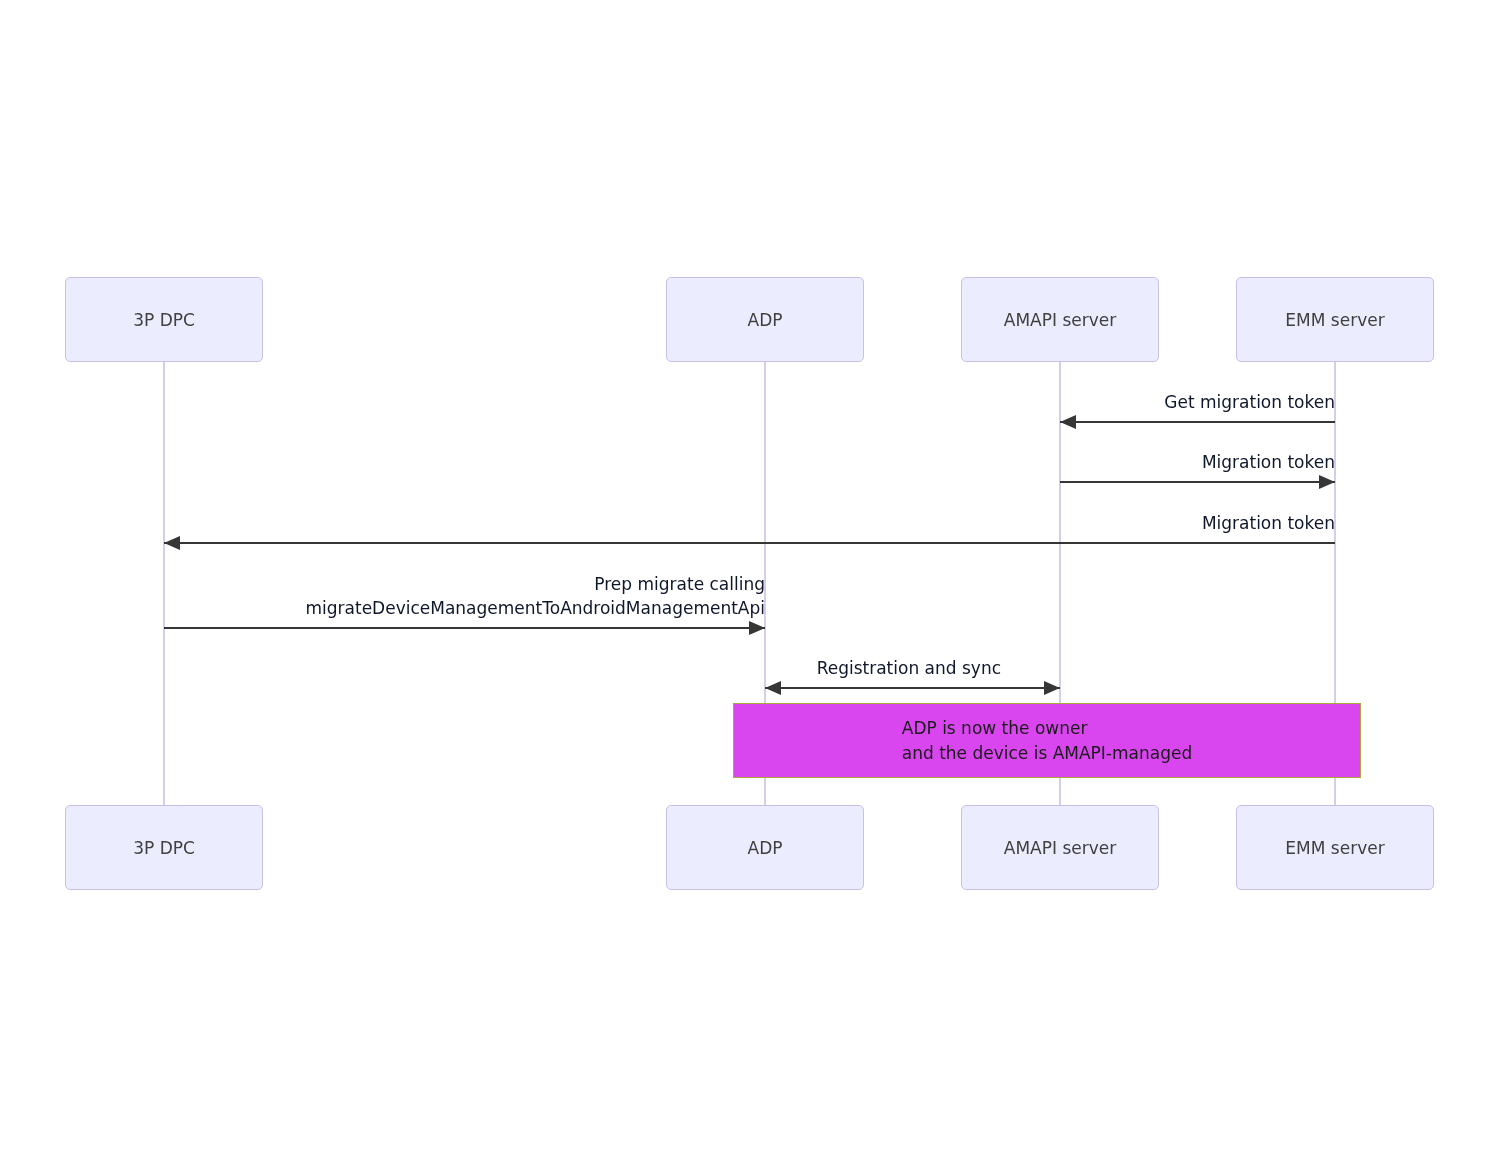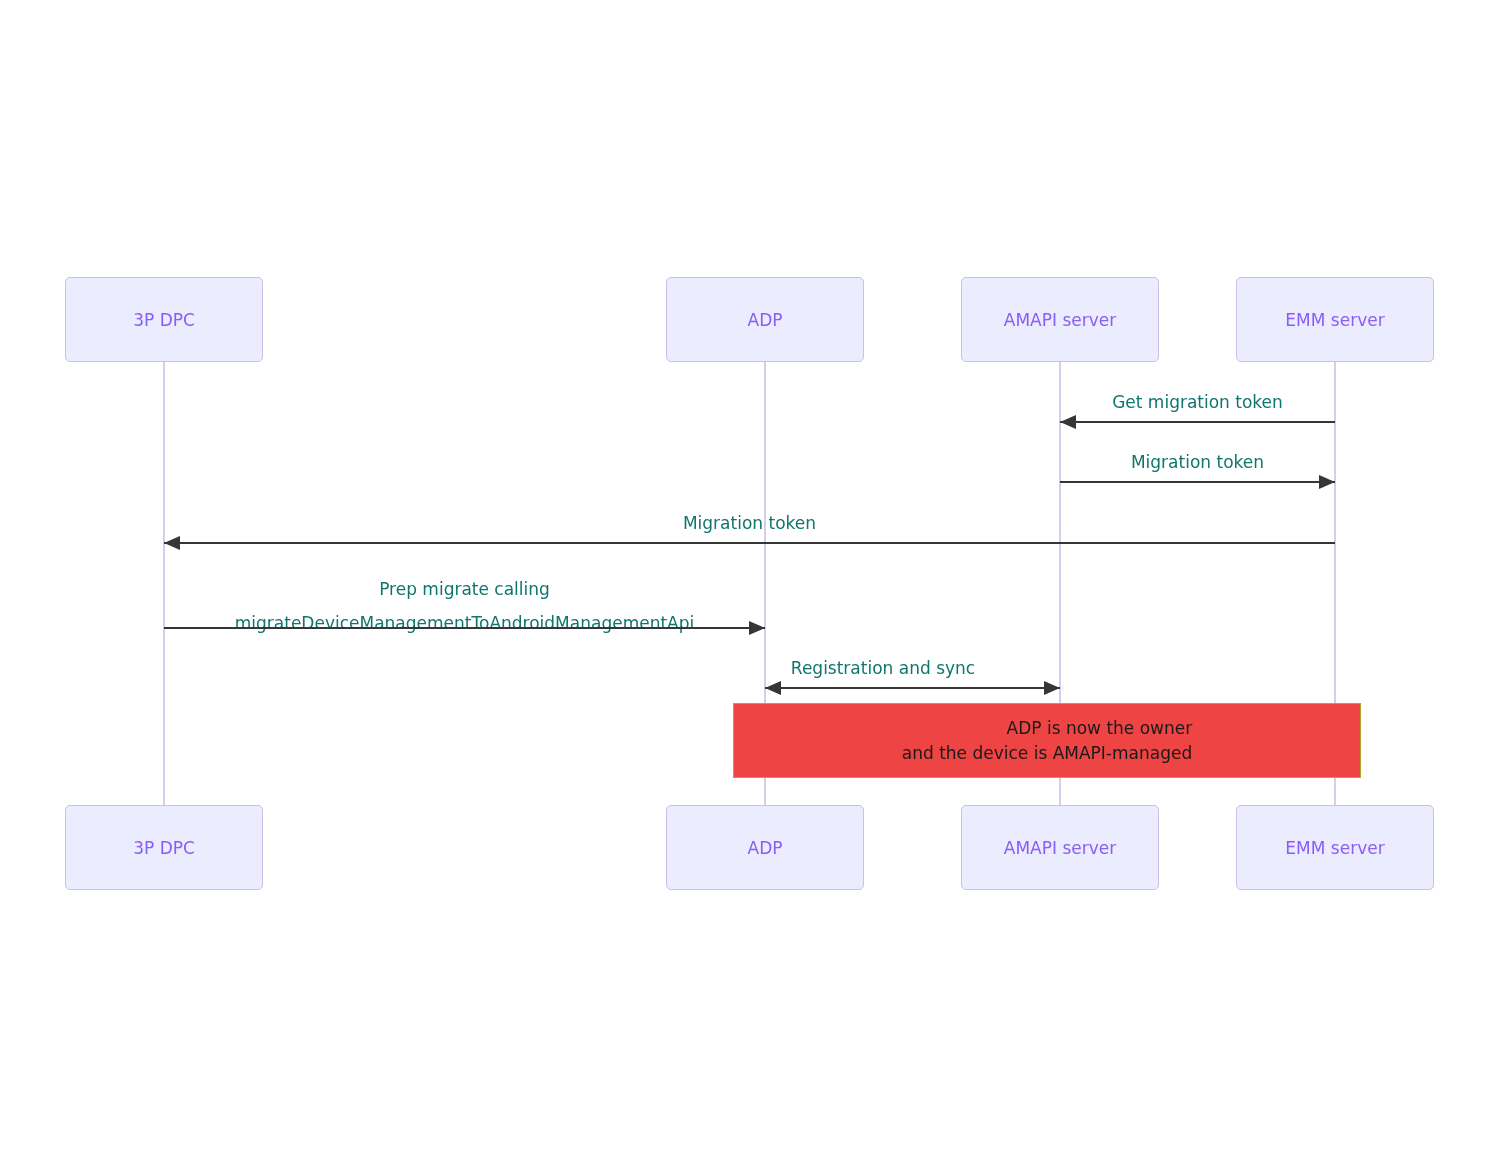"3P DPC" .actor { color: #8b5cf6 -> #404040 }
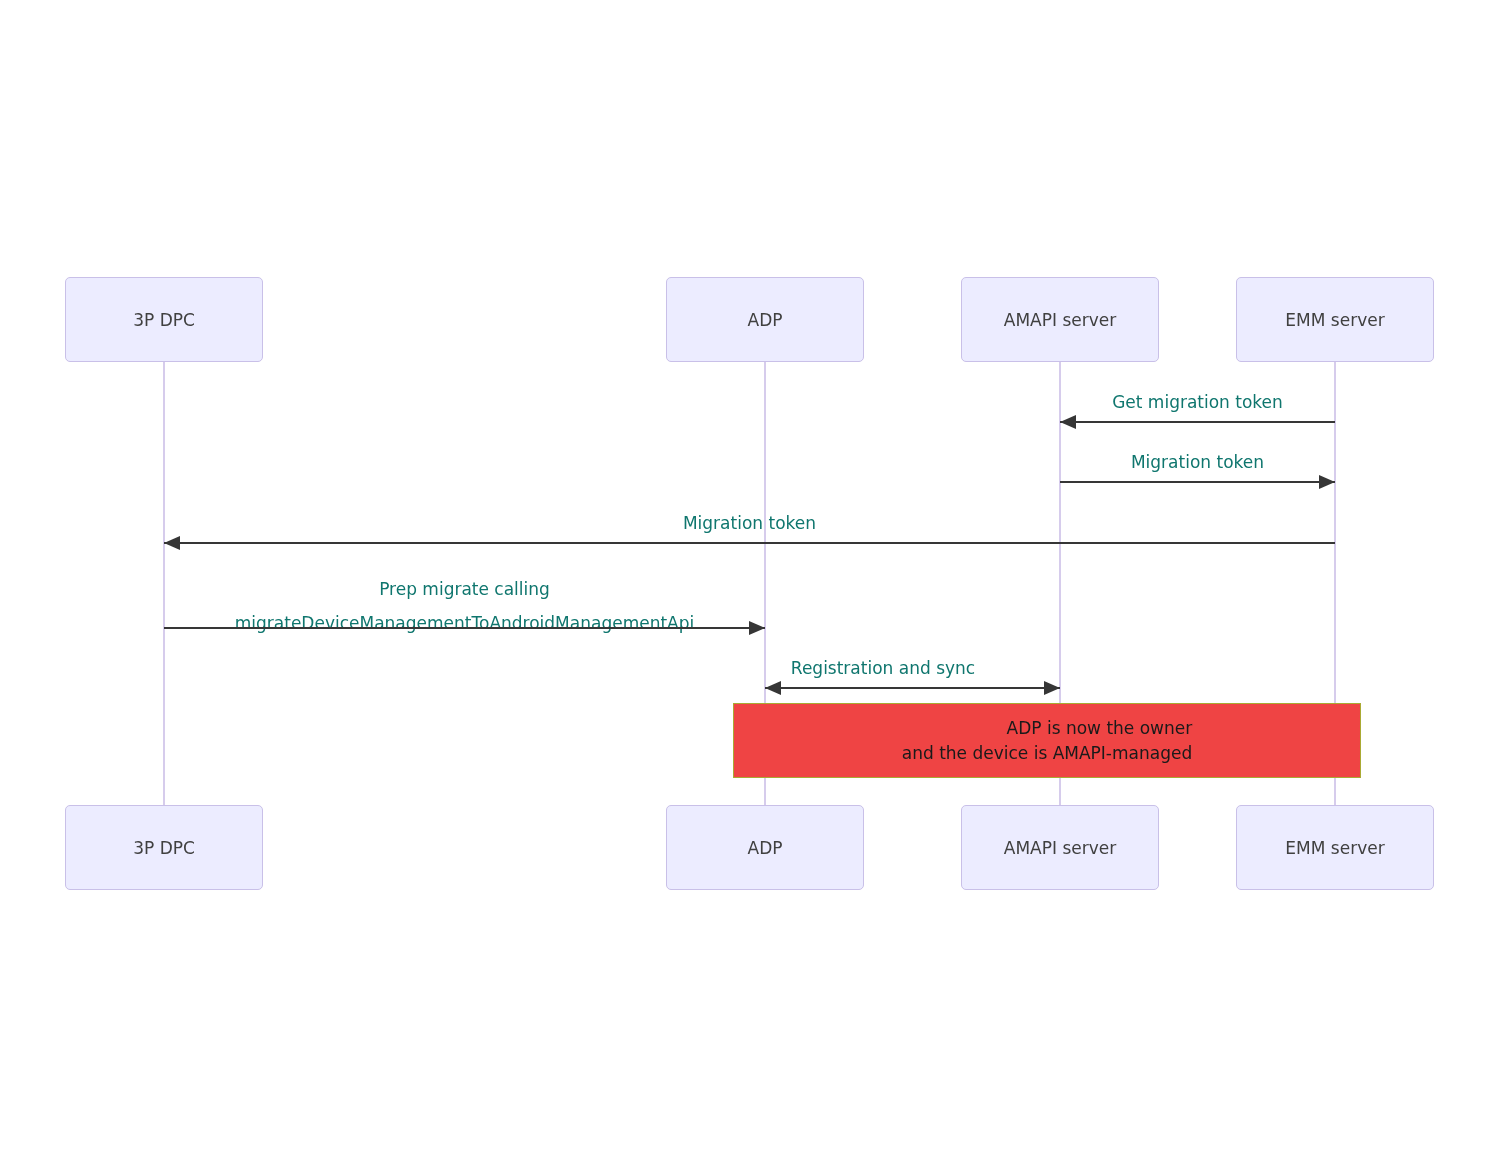"Get migration token" .msg-label { color: #0f766e -> #0f172a; text-align: center -> right }
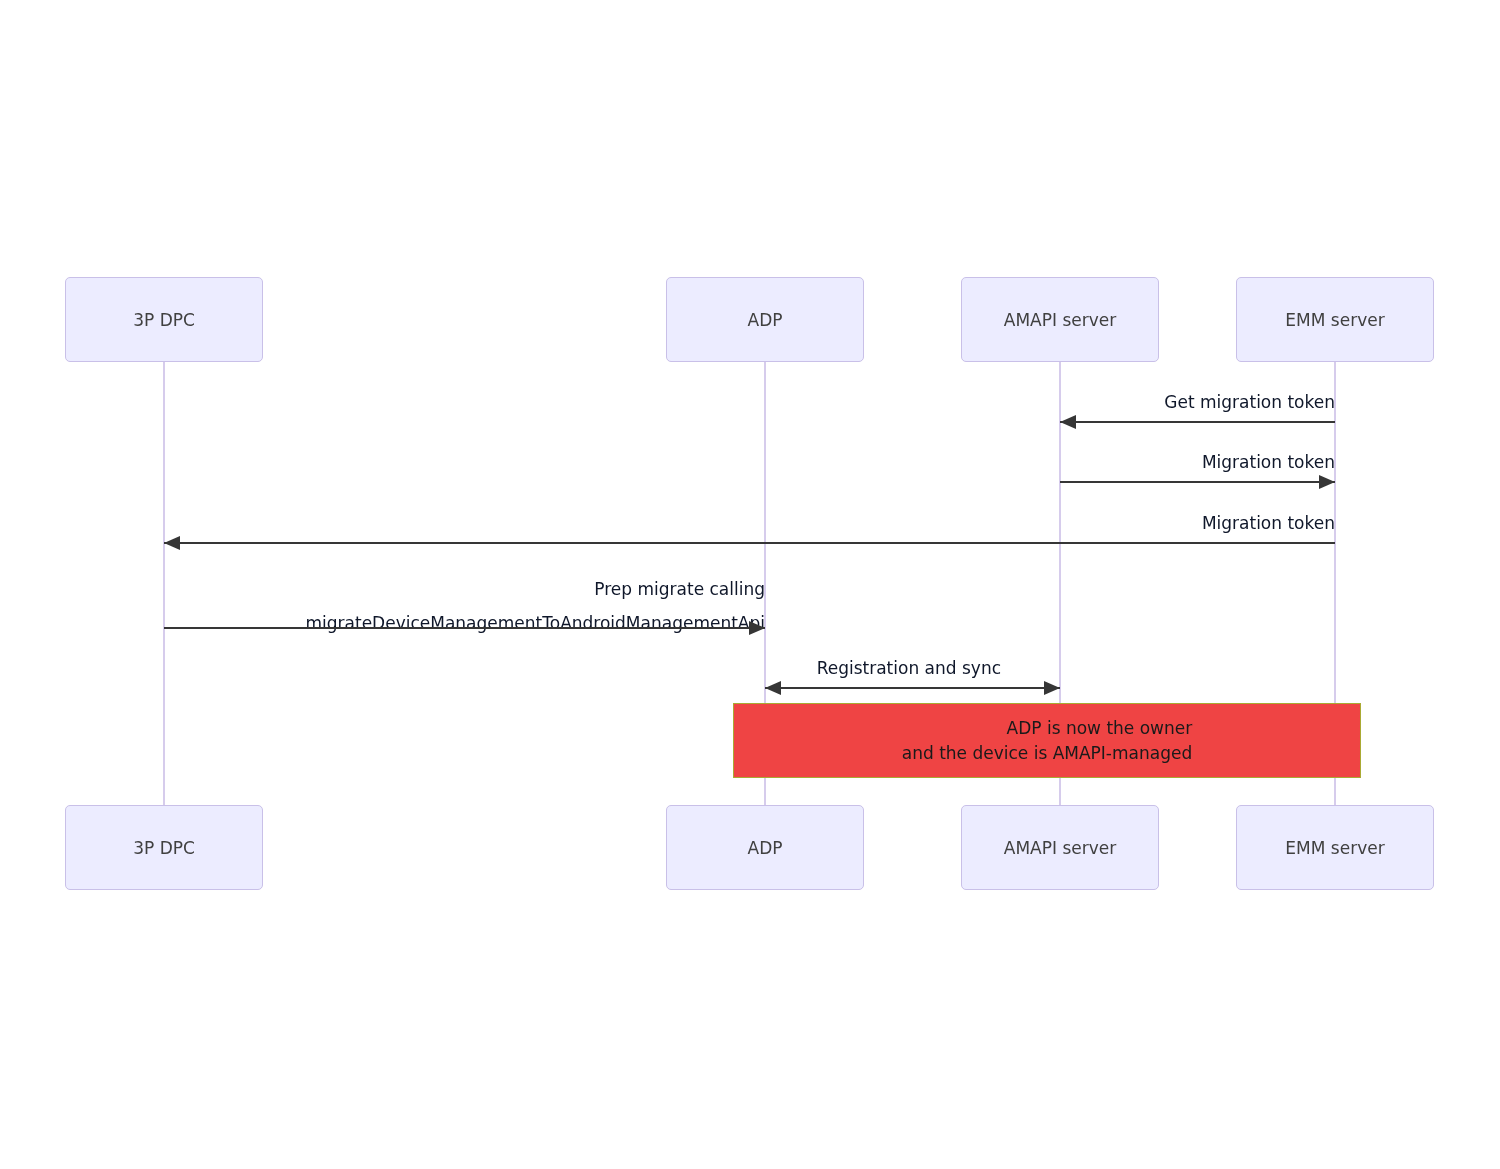"Prep migrate calling" .msg-label.two-line { line-height: 34px -> 24px }
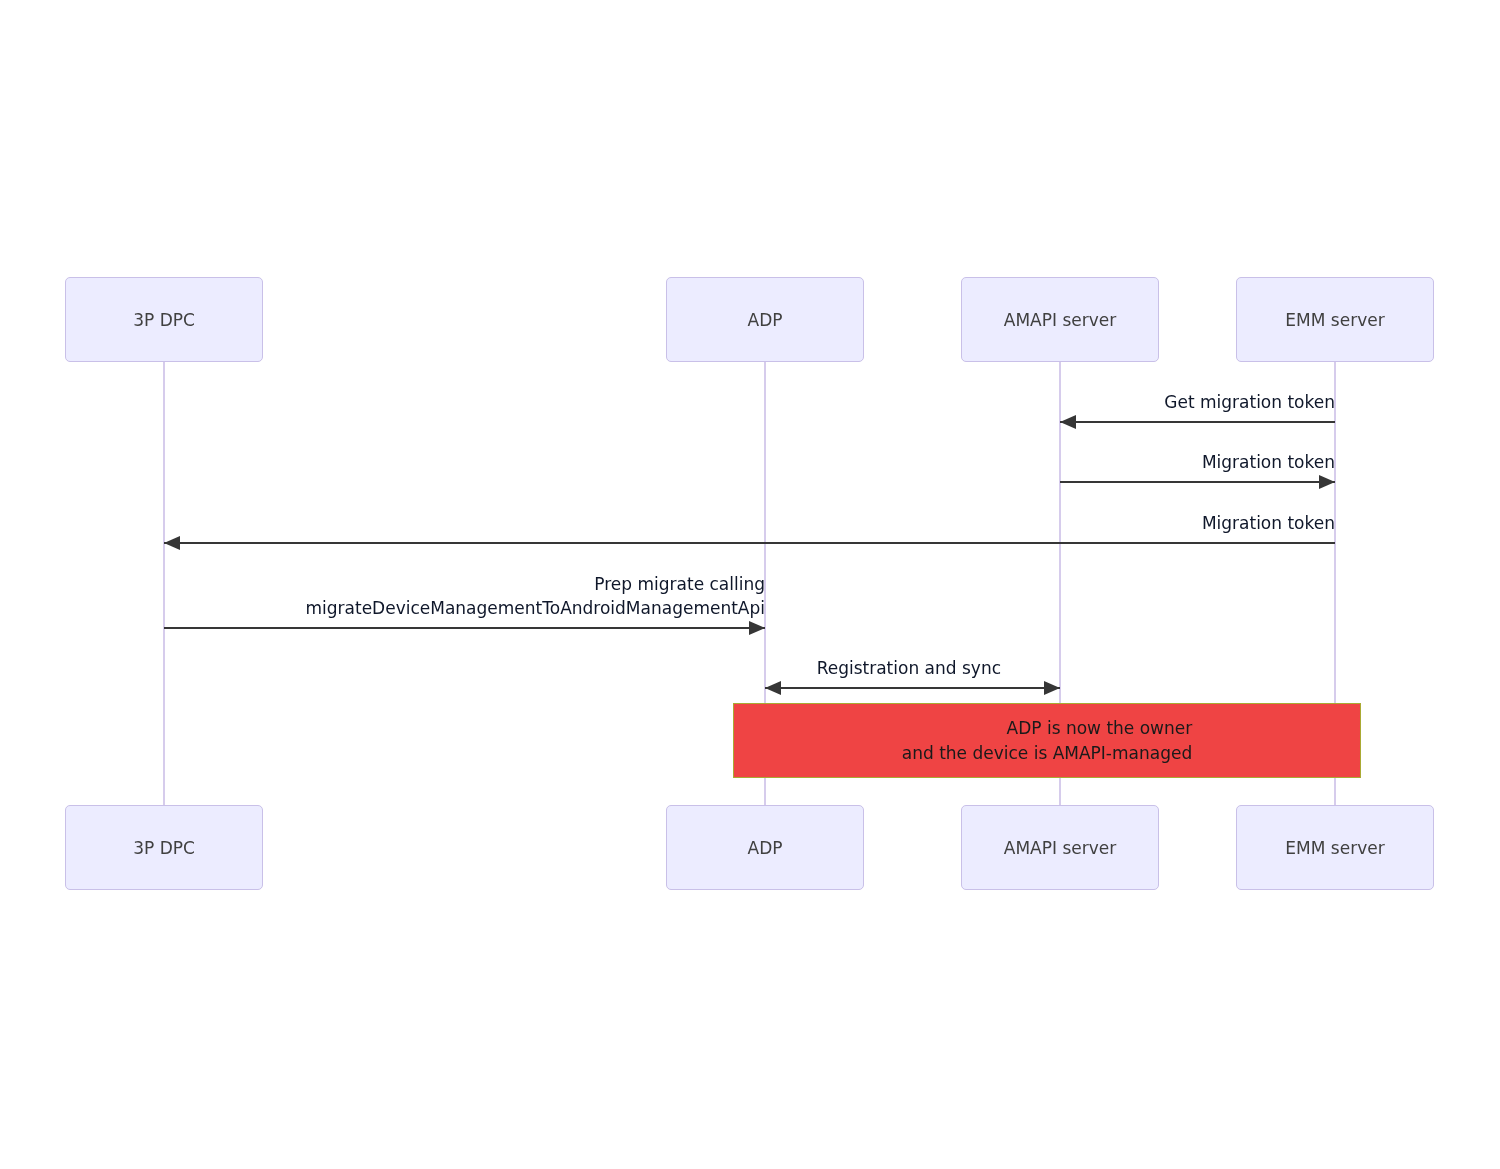"ADP is now the owner" .note { background: #ef4444 -> #d946ef; text-align: right -> left }
